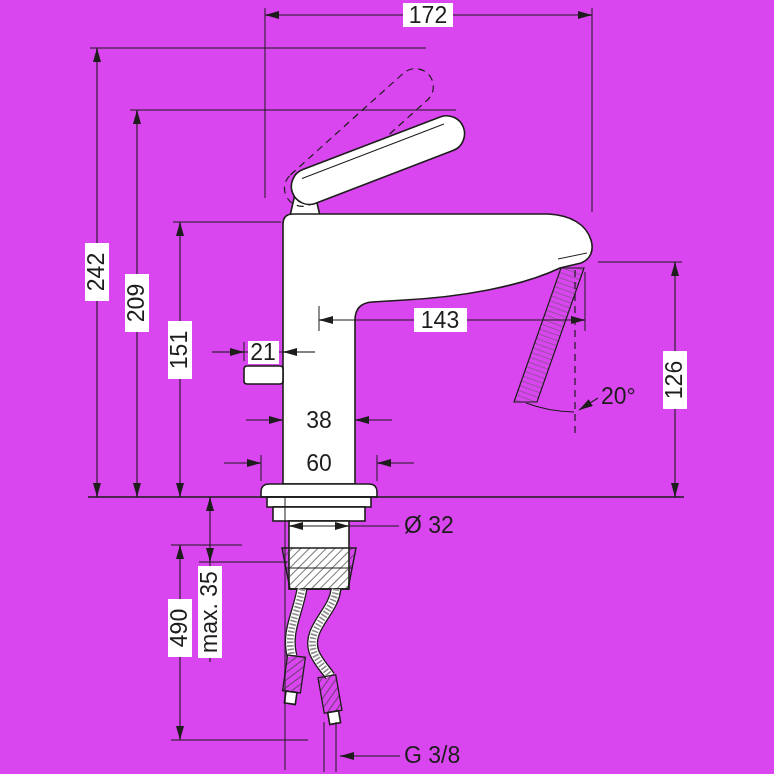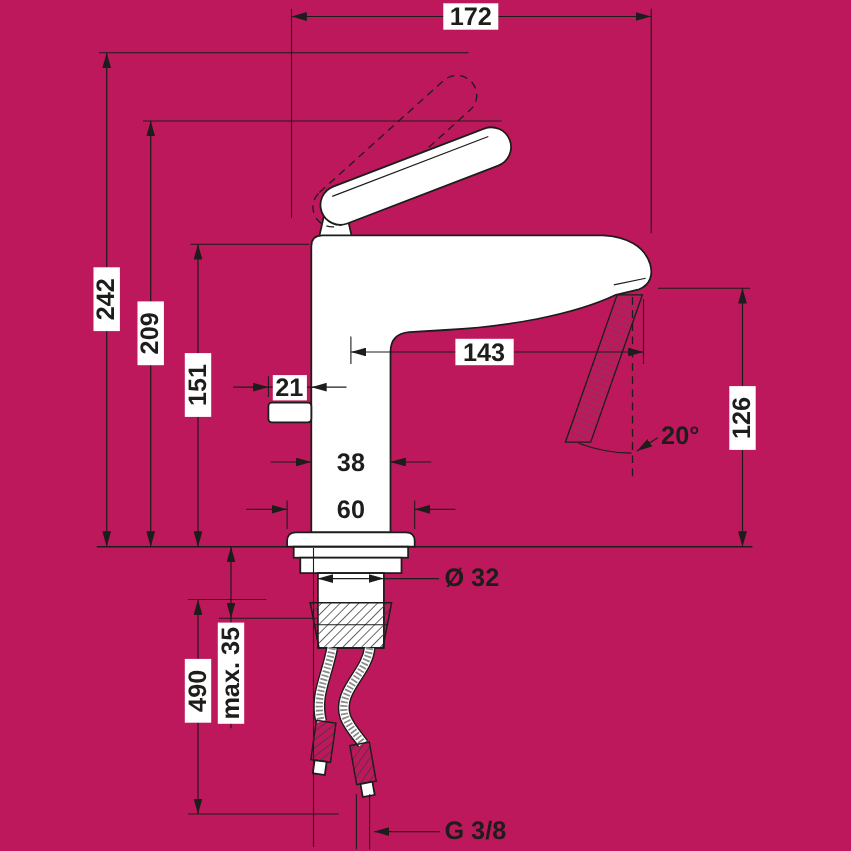"172" .stage { background: #be185d -> #d946ef; font-weight: bold -> none }
